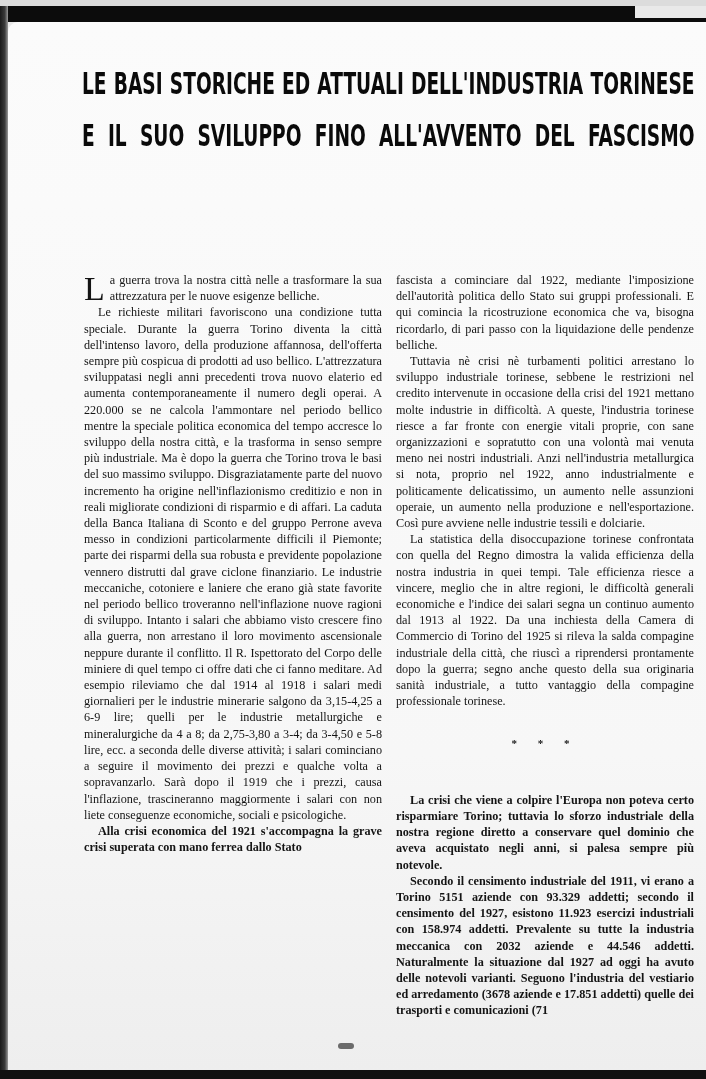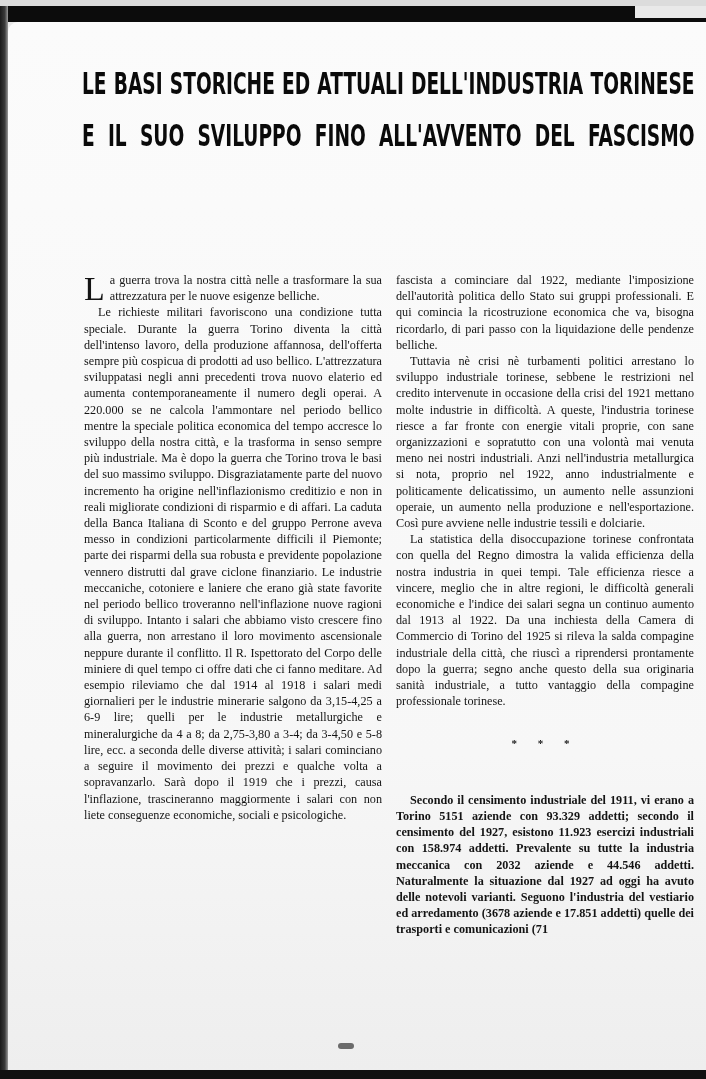"La crisi che viene a" p.bold { html: none -> <p>La crisi che viene a colpire l'Europa non poteva certo risparmiare Torino; tuttavia lo sforzo industriale della nostra regione diretto a conservare quel dominio che aveva acquistato negli anni, si palesa sempre più notevole.</p> }
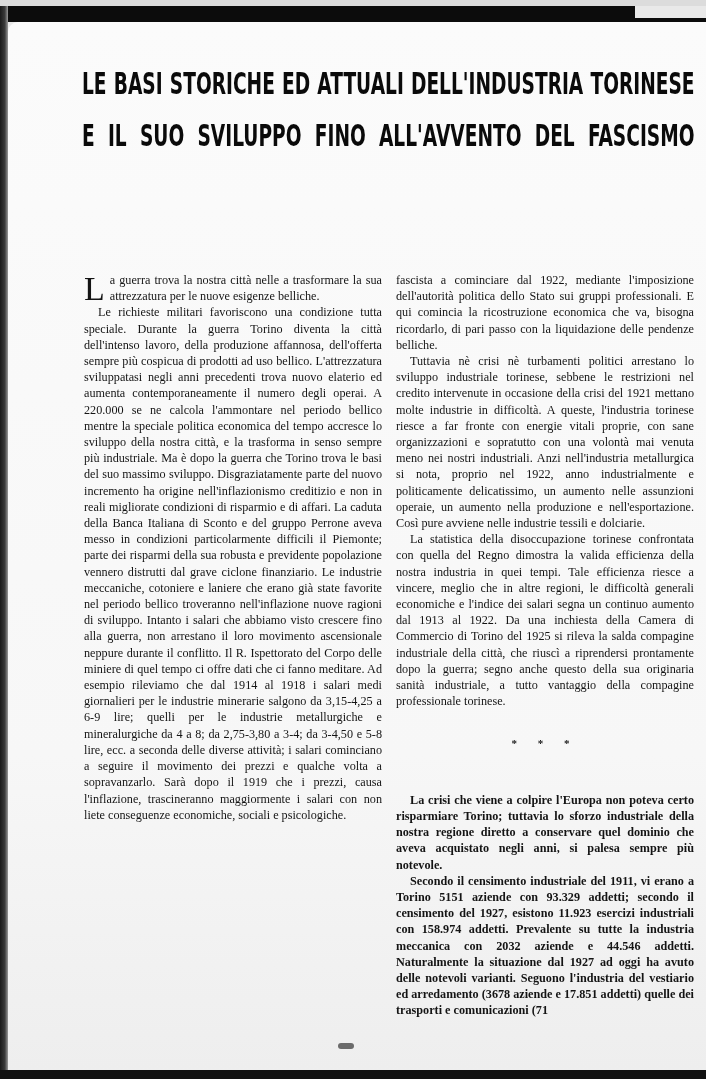"Alla crisi economica del 1921" p.bold { html: none -> <p>Alla crisi economica del 1921 s'accompagna la grave crisi superata con mano ferrea dallo Stato</p> }
